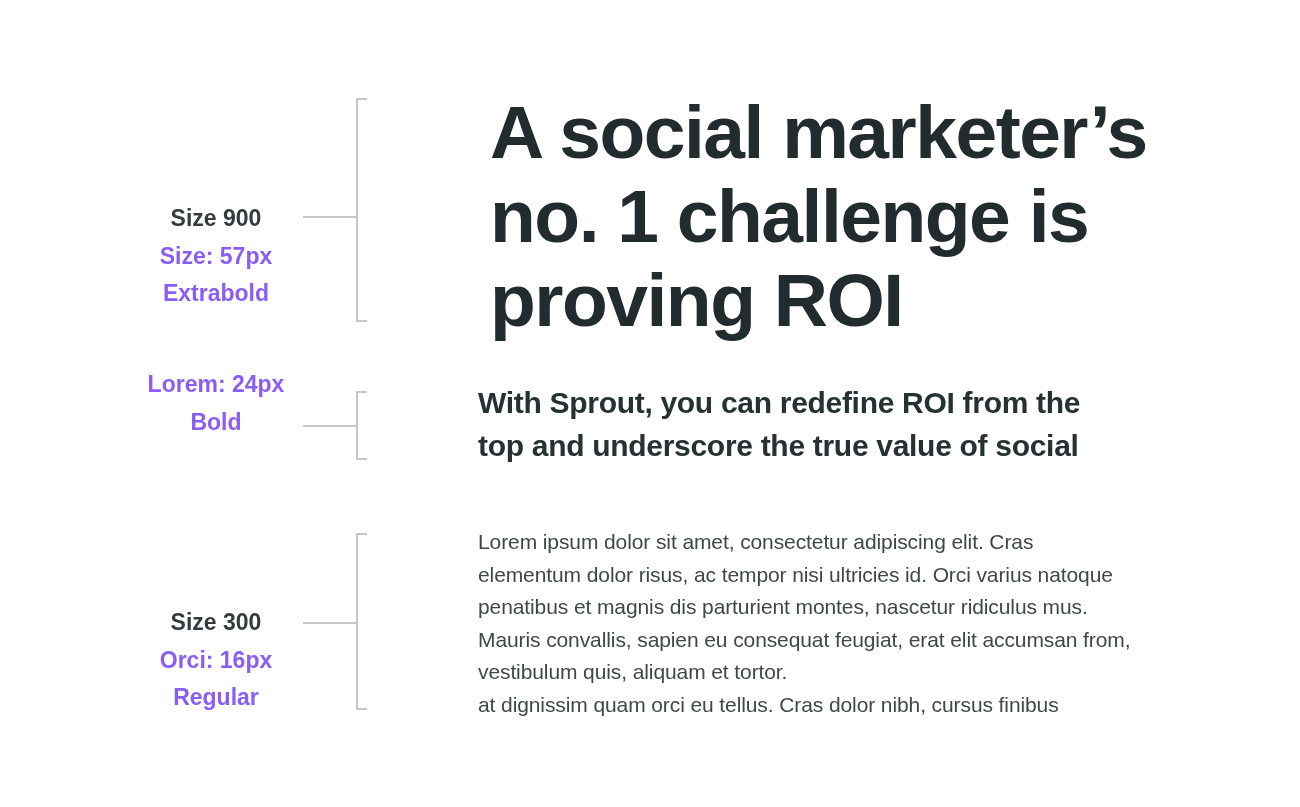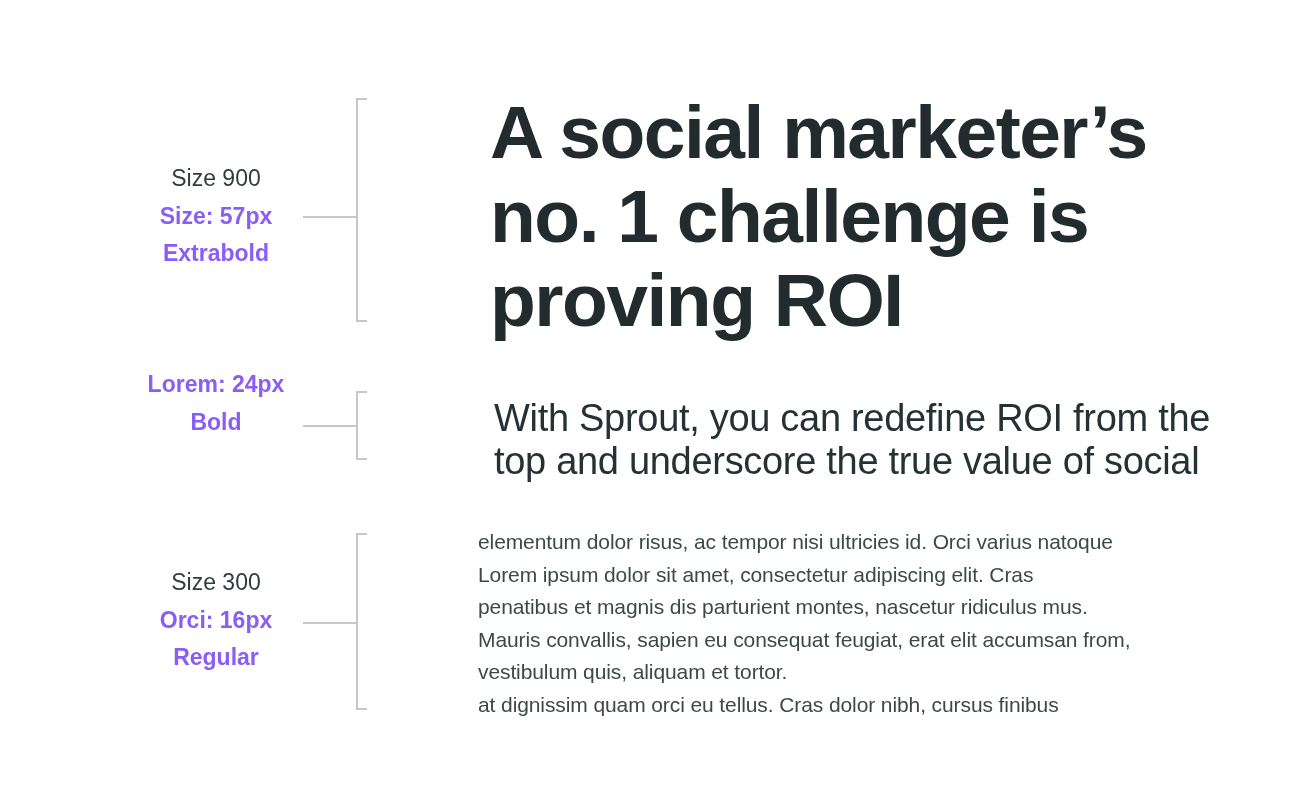"Size 900" .spec-title { font-weight: 400 -> 700; margin-top: none -> 40px }
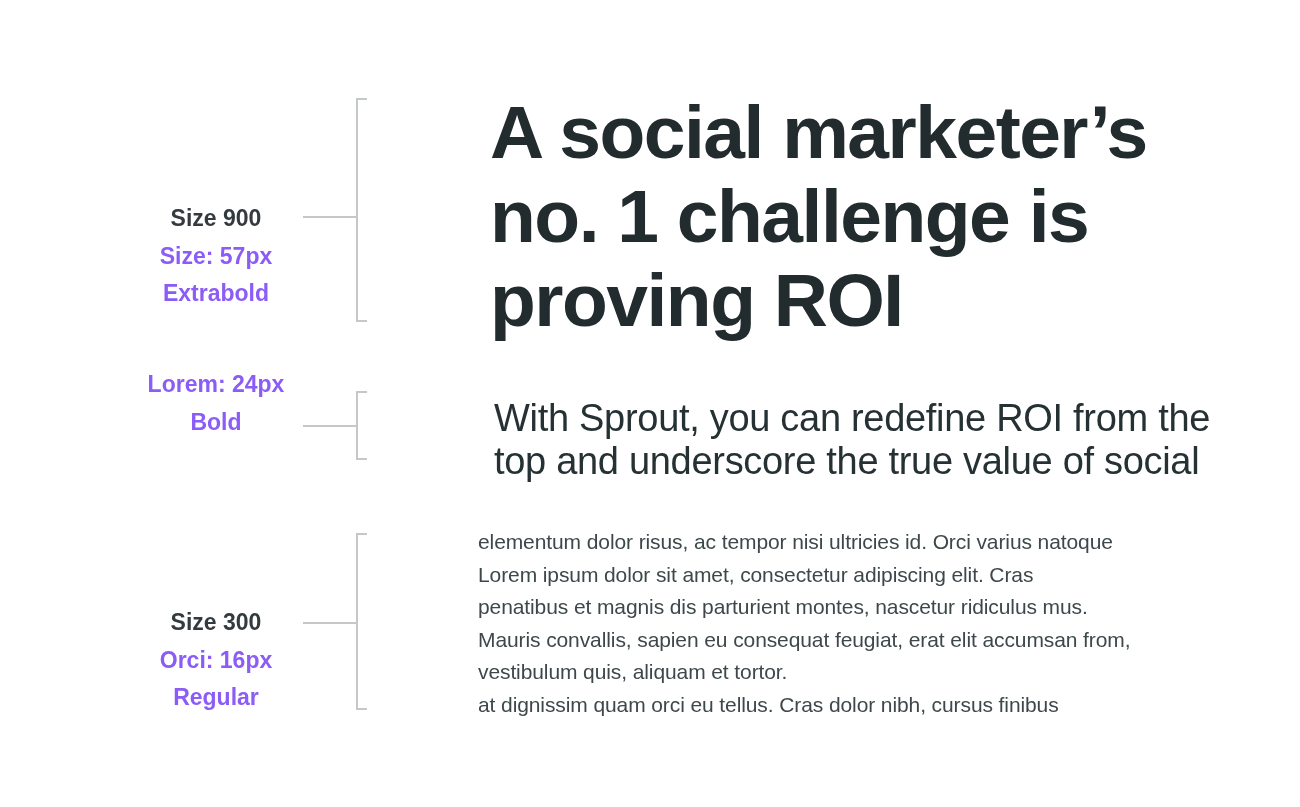"With Sprout, you can redefine" .subheading { font-size: 38px -> 30px; font-weight: 400 -> 700; margin: 16px -> 0 }
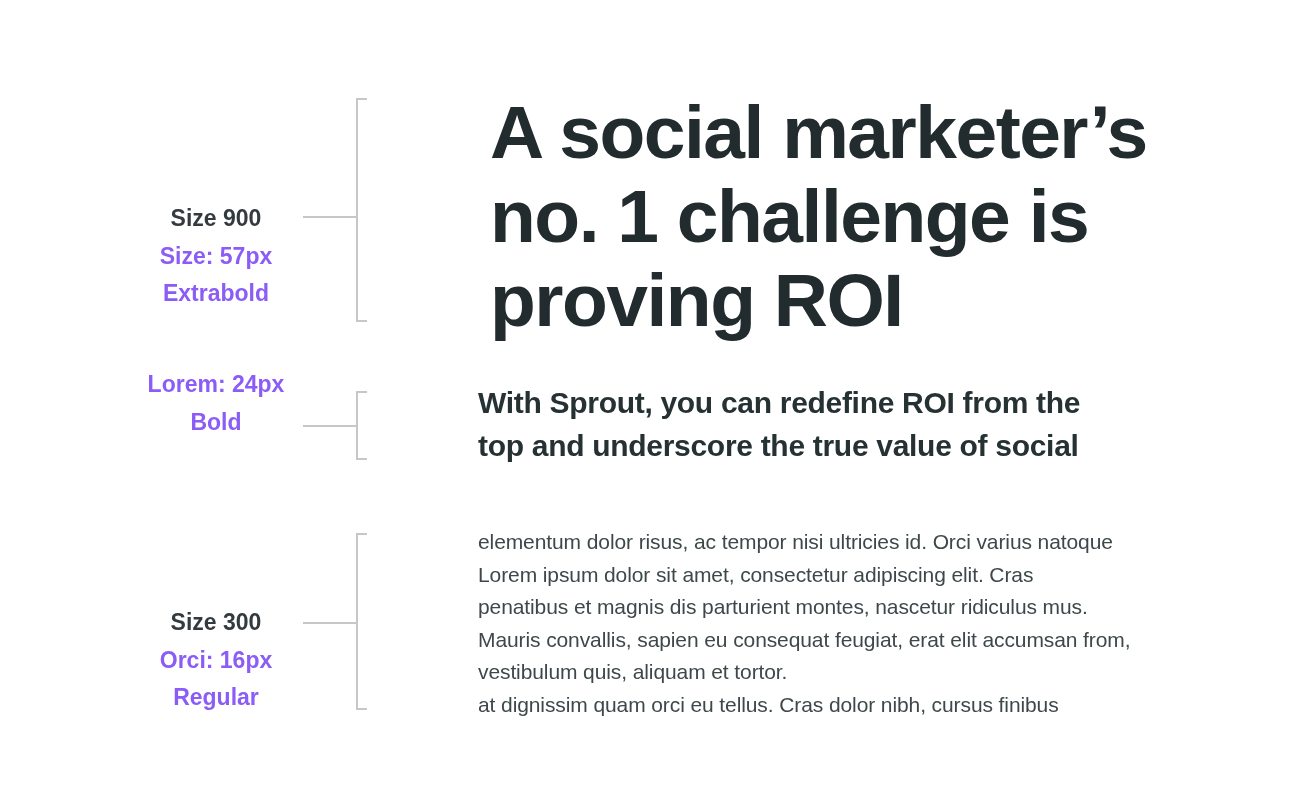"elementum dolor risus, ac tempor" span.line { order: before "Lorem ipsum dolor sit amet," -> after "Lorem ipsum dolor sit amet," }
